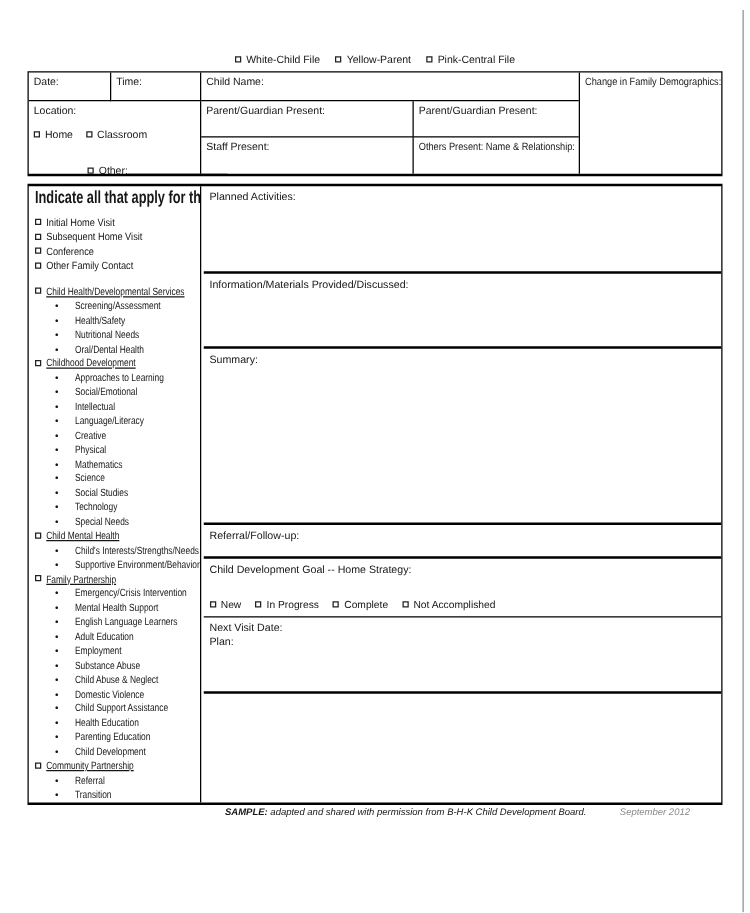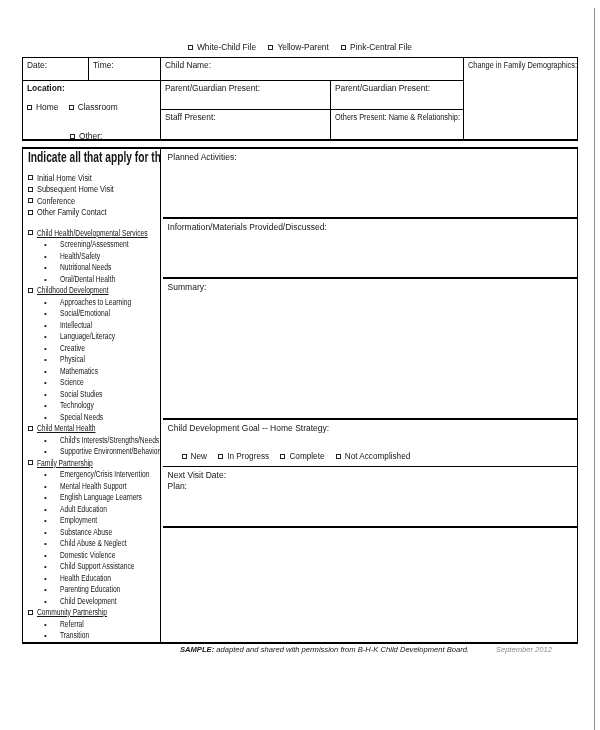"Location:" .loc-title { font-weight: 700 -> 400 }
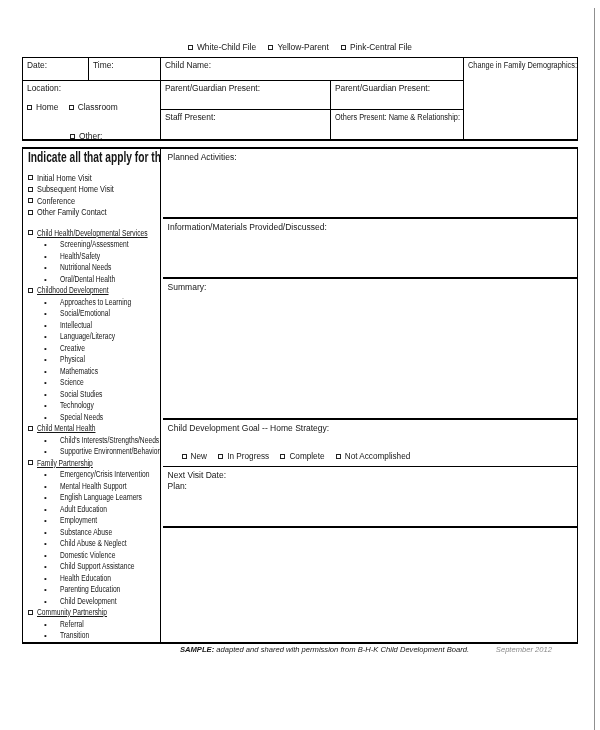"Referral/Follow-up:" div.sec { html: none -> <div><span>Referral/Follow-up:</span></div> }
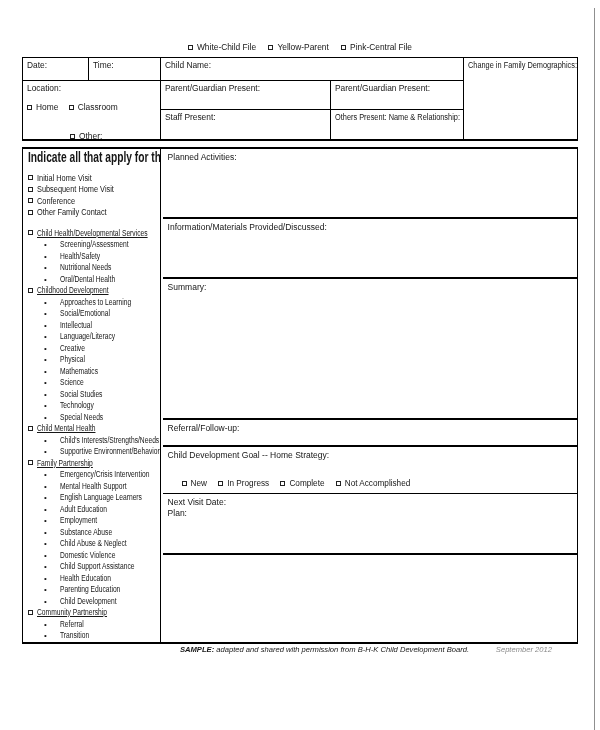"New In Progress Complete Not" .goal-status { margin-left: 14px -> none }
